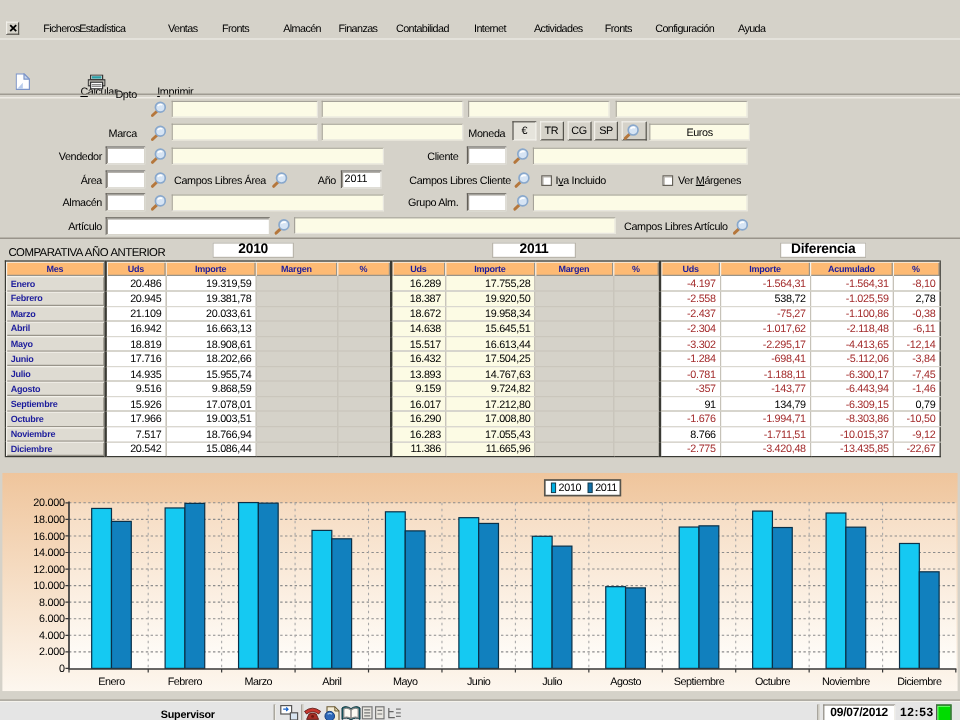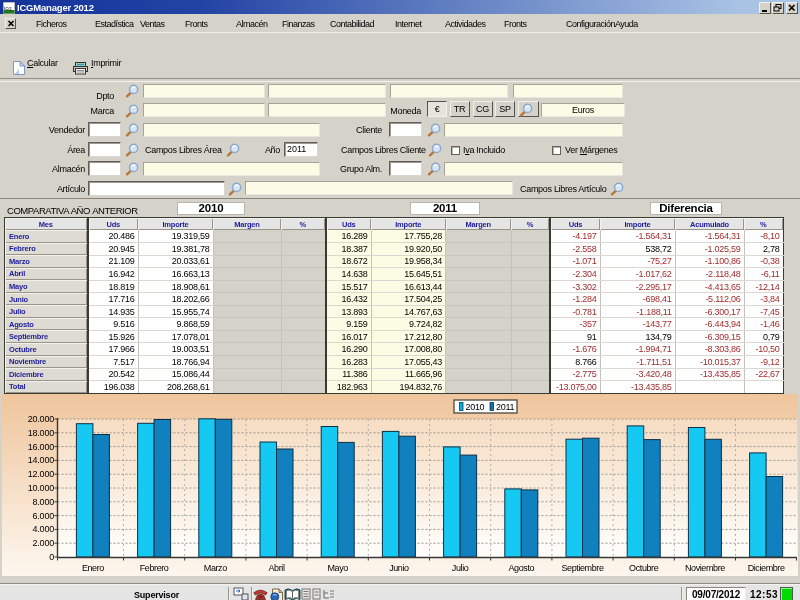"ICGManager 2012" div.ab { html: <div> <svg> <rect></rect> <rect></rect> <text>icg</text> </svg> <span>ICGManager 2012</span> <div><svg> <line></line> </svg></div> <div><svg> <rect></rect> <rect></rect> </svg></div> <div><svg> <path></path> </svg></div> </div> -> none }
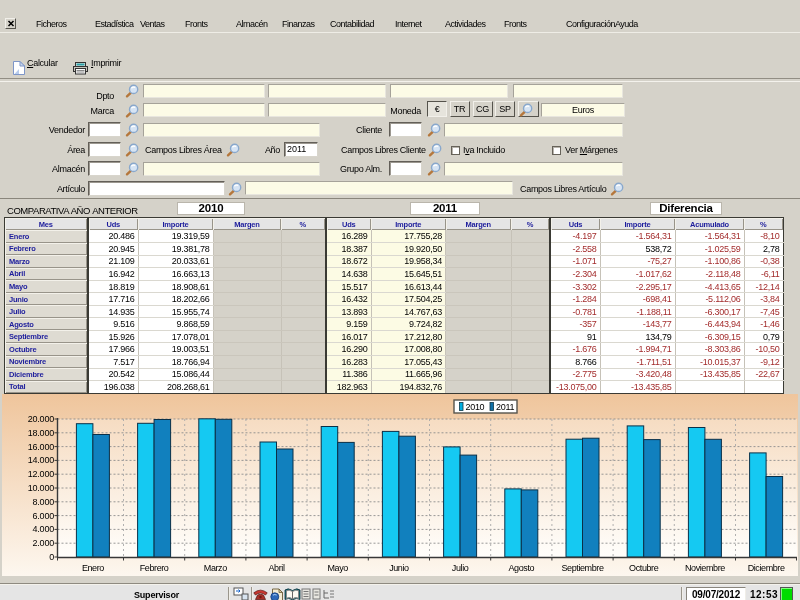"Estadística" span.mi { left: 95px -> 66px }
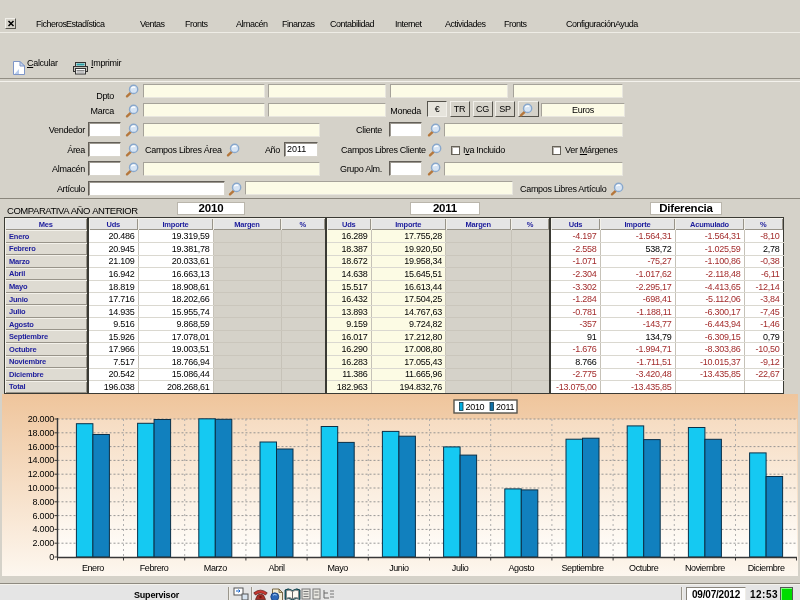"Configuración" span.mi { left: 566px -> 546px }
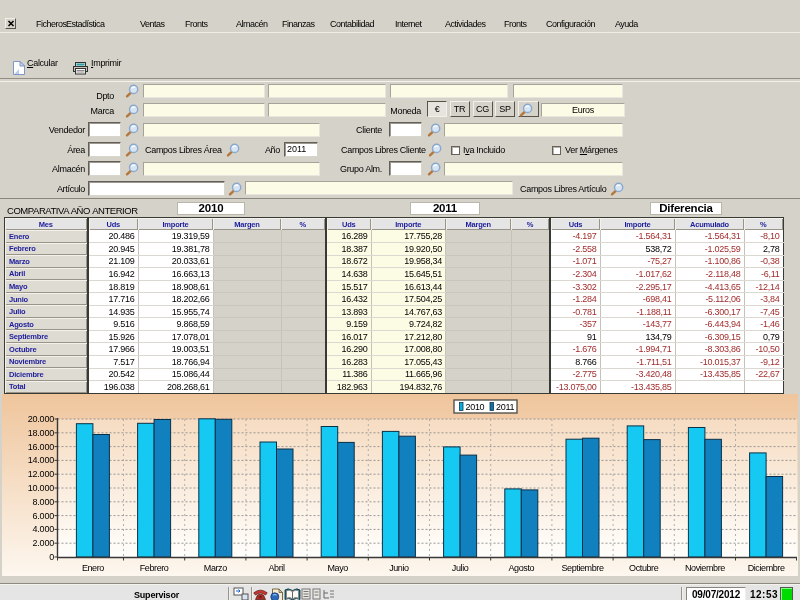"Calcular" .tbtxt { margin-left: none -> 40px; top: 58px -> 71px }
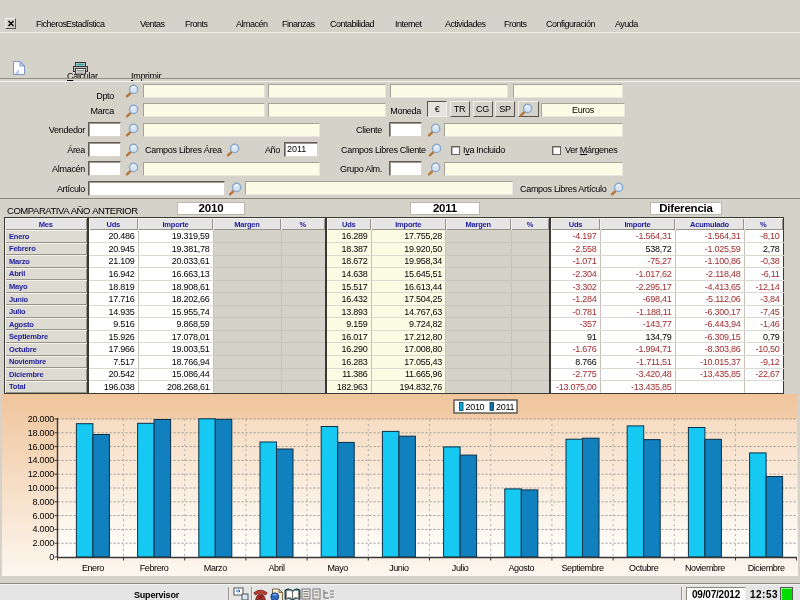"Dpto" span.lbl { top: 91px -> 74px }
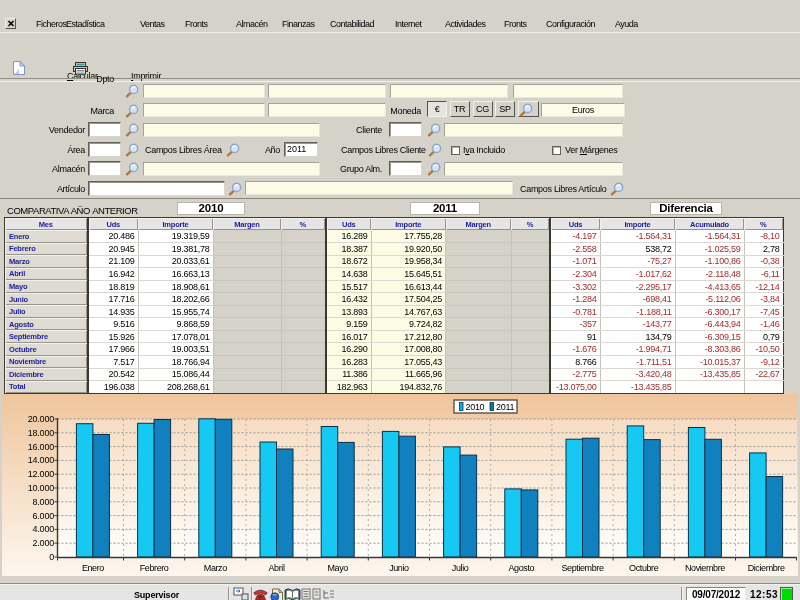"Mes" #grid .hc { background: #e5e5e5 -> #fdba74 }
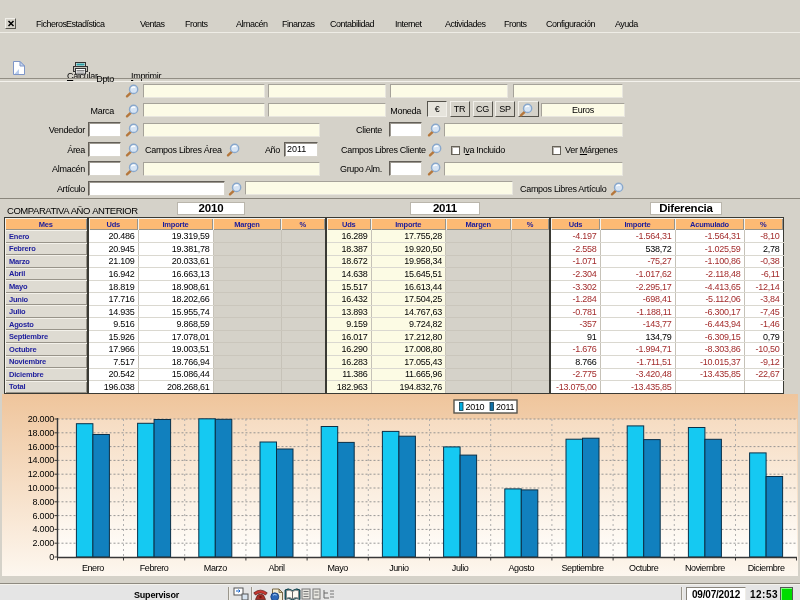"-1.071" td.n { text: -1.071 -> -2.437 }
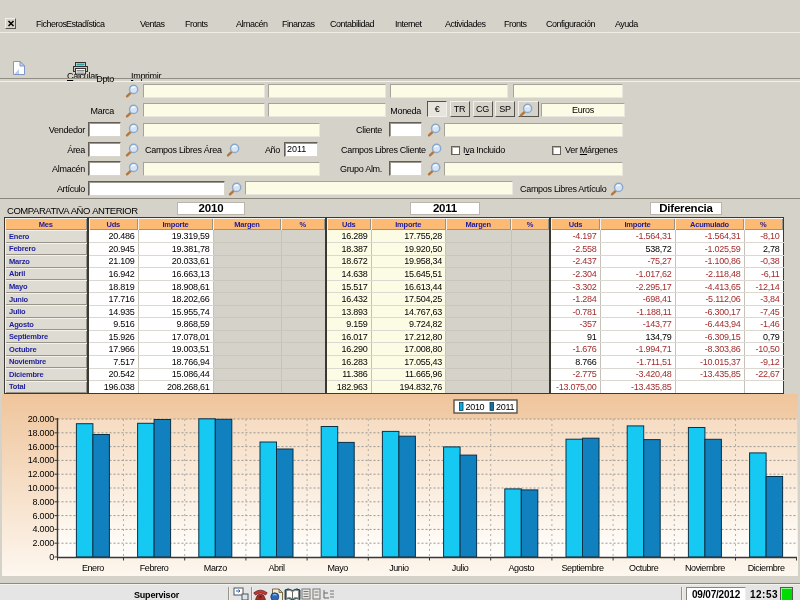"Total" tr { html: <tr> <td>Total</td> <td>196.038</td> <td>208.268,61</td> <td></td> <td></td> <td>182.963</td> <td>194.832,76</td> <td></td> <td></td> <td>-13.075,00</td> <td>-13.435,85</td> <td></td> <td></td> </tr> -> none }
